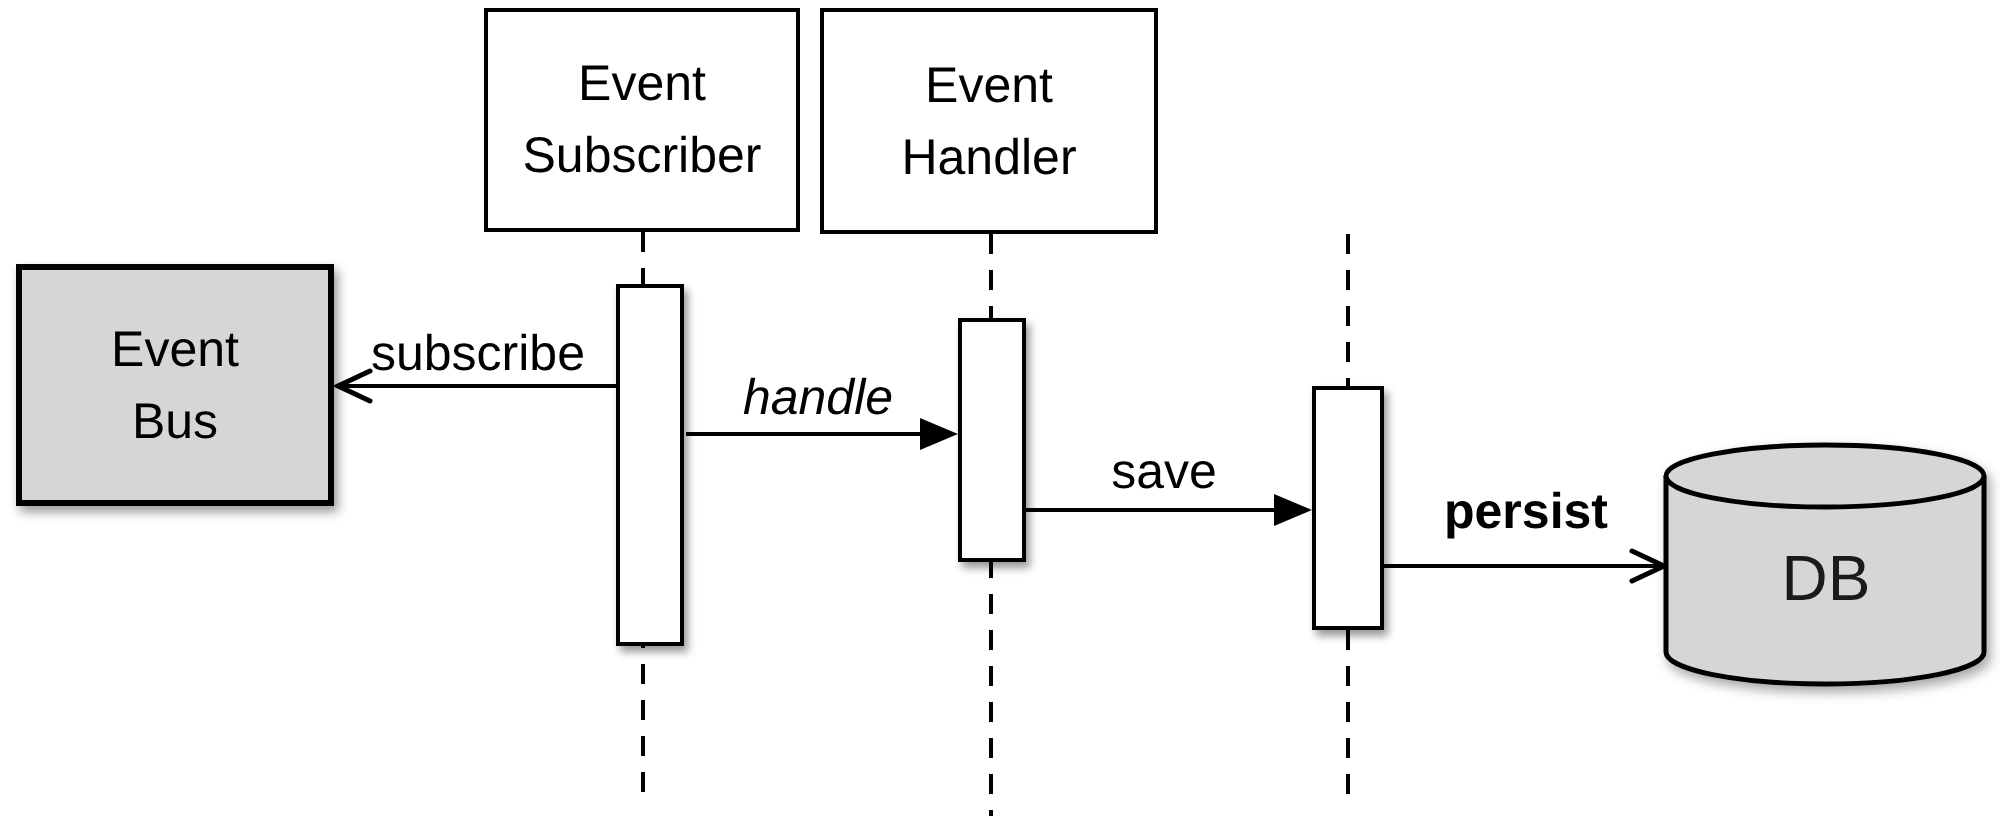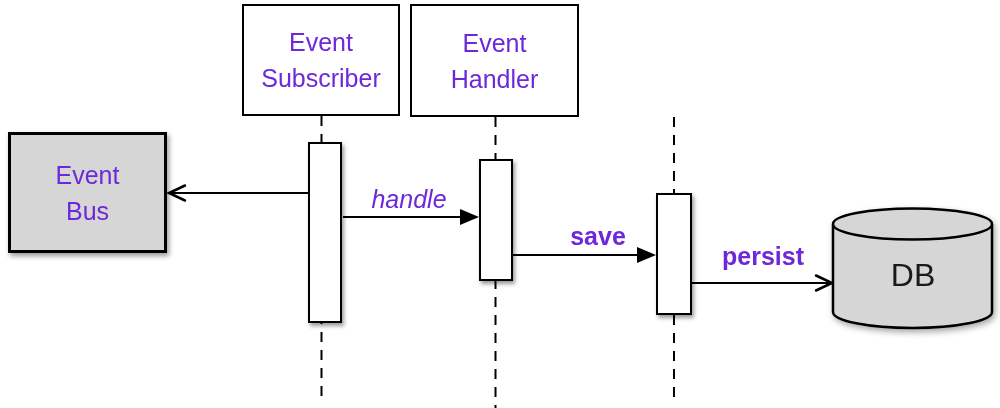"Event" .stage { color: #6d28d9 -> #000000 }
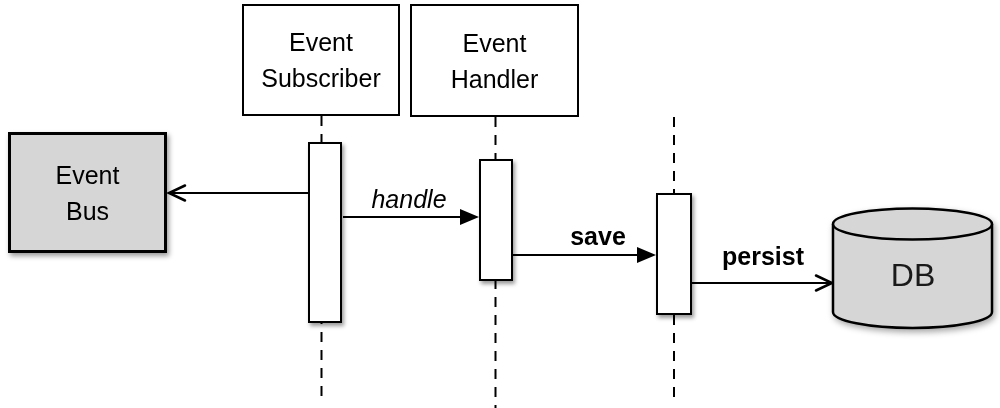"subscribe" div.msg { html: none -> <div>subscribe</div> }
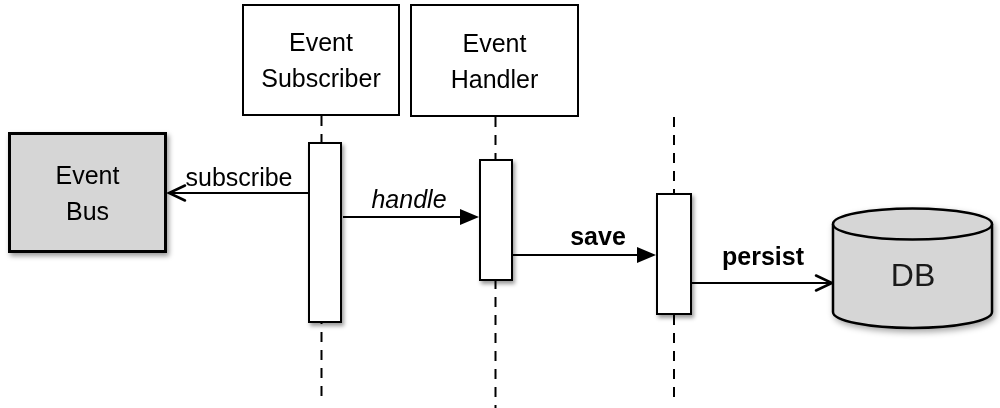"save" div.msg { font-weight: bold -> none; left: 598px -> 582px }
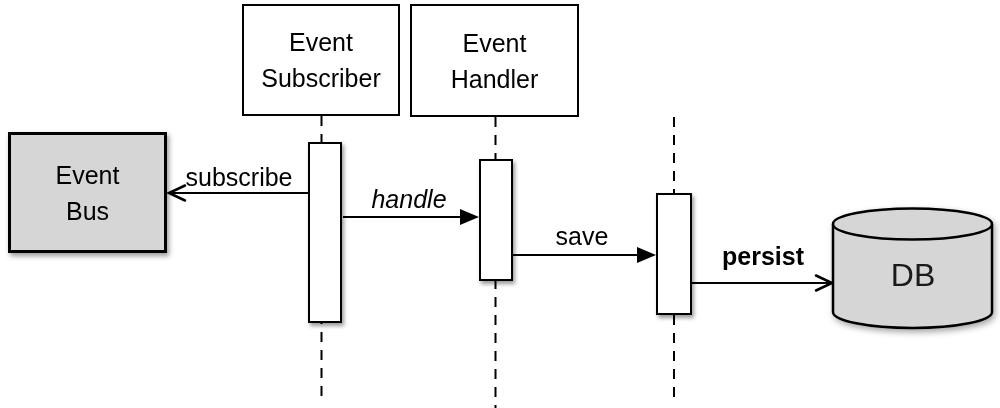"DB" .cylinder-wrap { top: 206px -> 220px }
